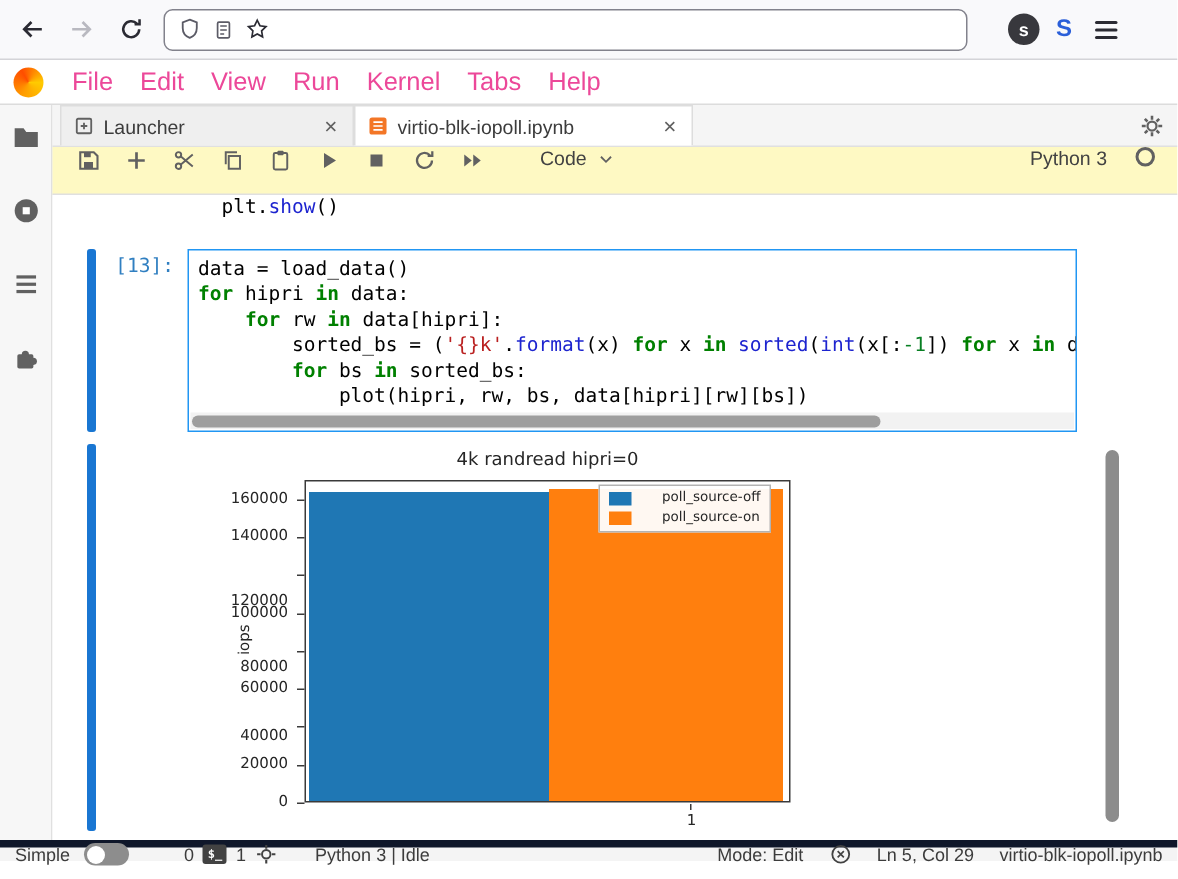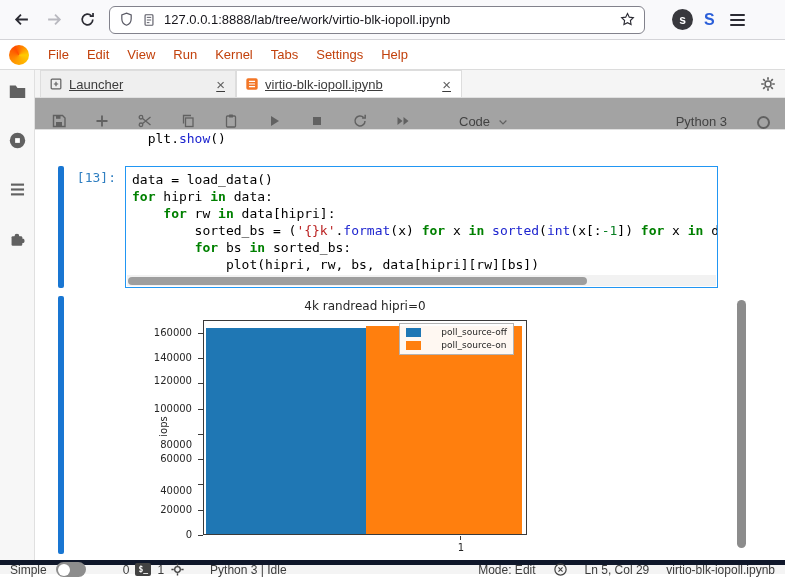"127.0.0.1:8888/lab/tree/work/virtio-blk-" span.url-text { html: <span>127.0.0.1:8888/lab/tree/work/virtio-blk-iopoll.ipynb</span> -> none }
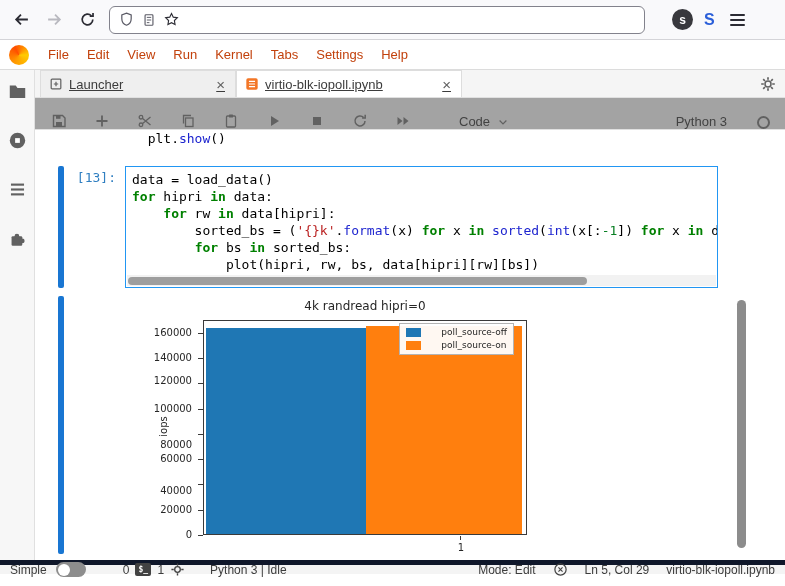"File" .menu-item { color: #c2410c -> #ec4899; font-size: 13px -> 17px }
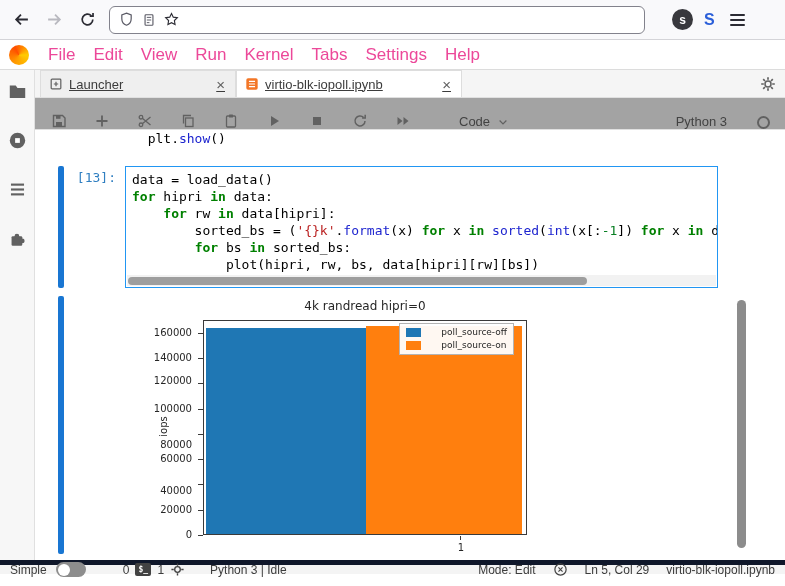"Settings" div.menu-item { html: <div>Settings</div> -> none }
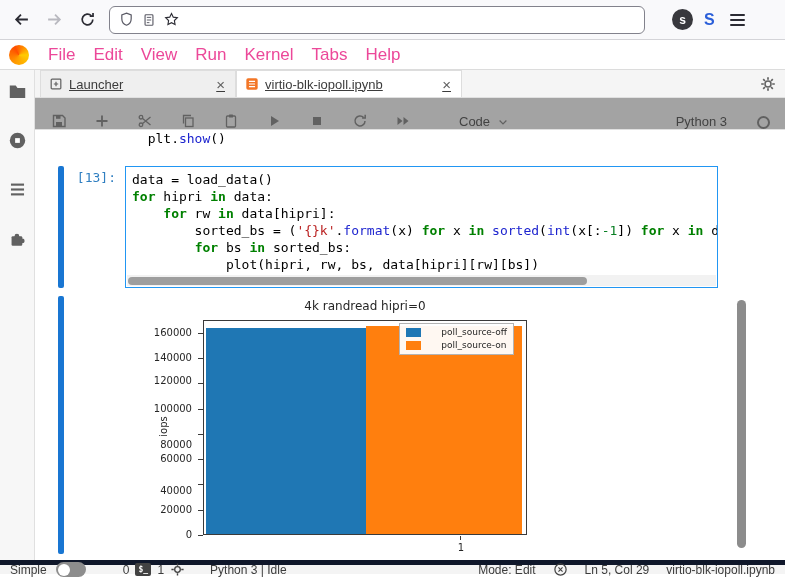"Launcher" .tab { text-decoration: underline -> none }
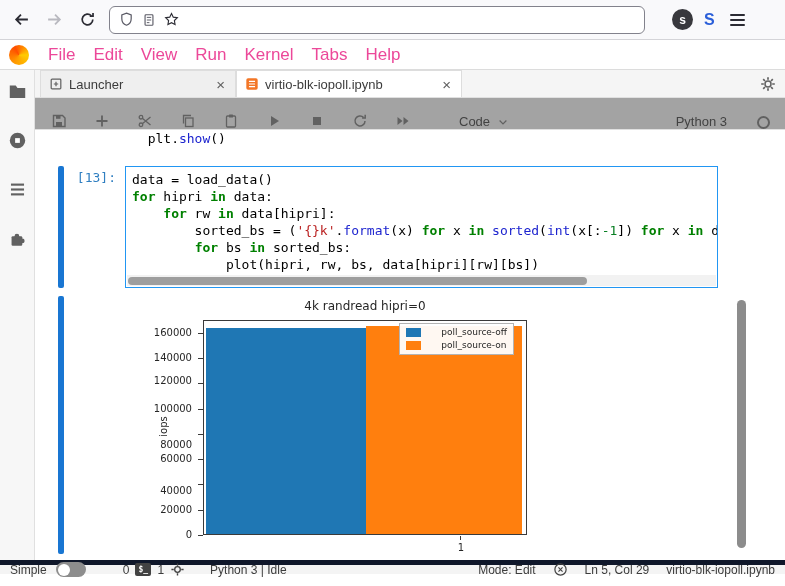"Code" .toolbar { align-items: flex-end -> flex-start; background: #a3a3a3 -> #fef9c3; gap: 26px -> 15px }
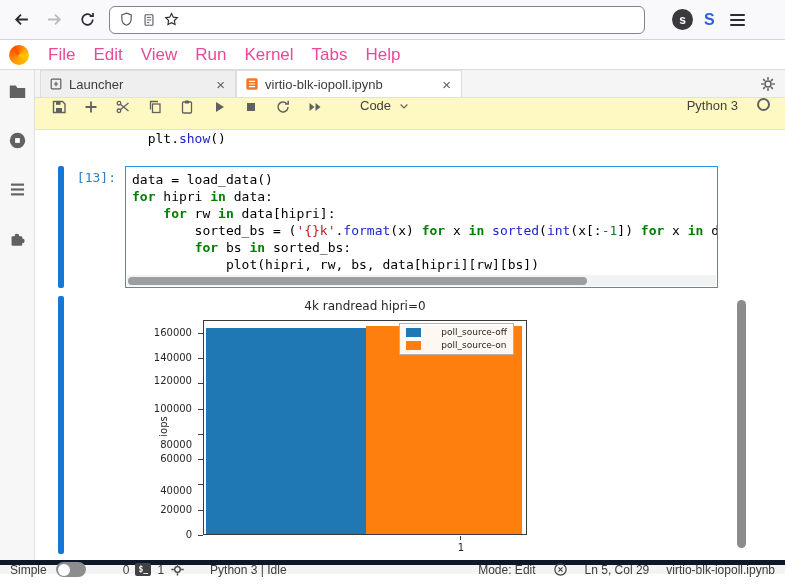"120000" span.ytick-label { top: 55px -> 75px }
